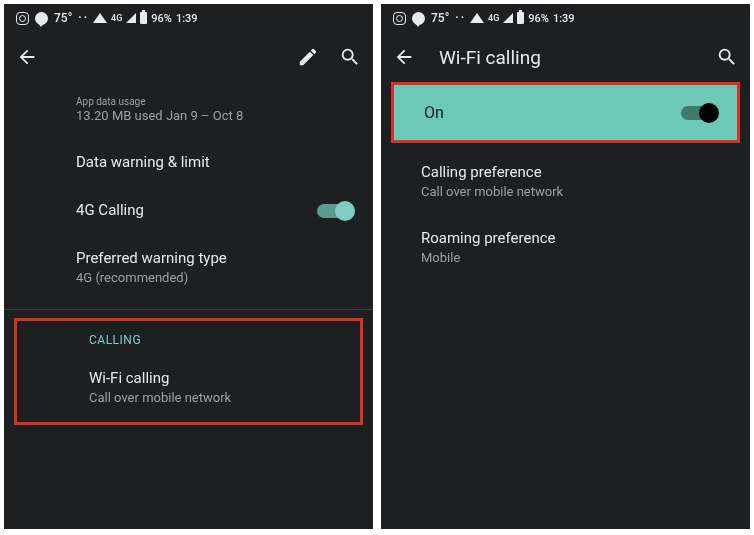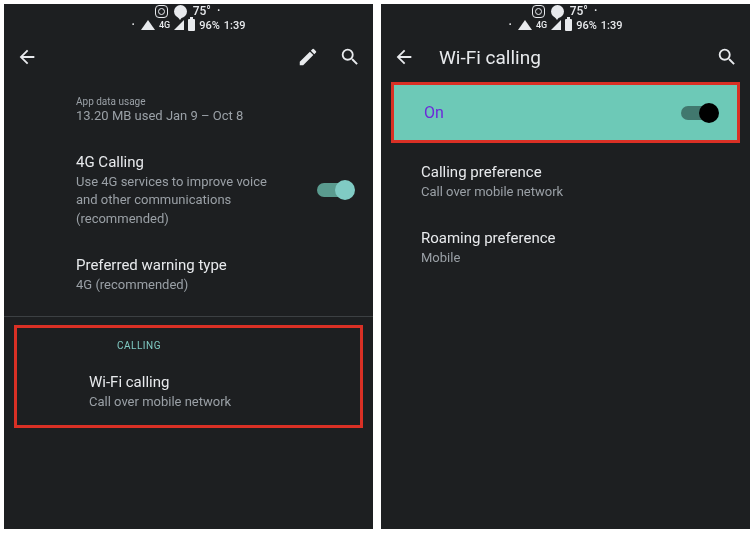"75°" .statusbar { flex-direction: column -> none }
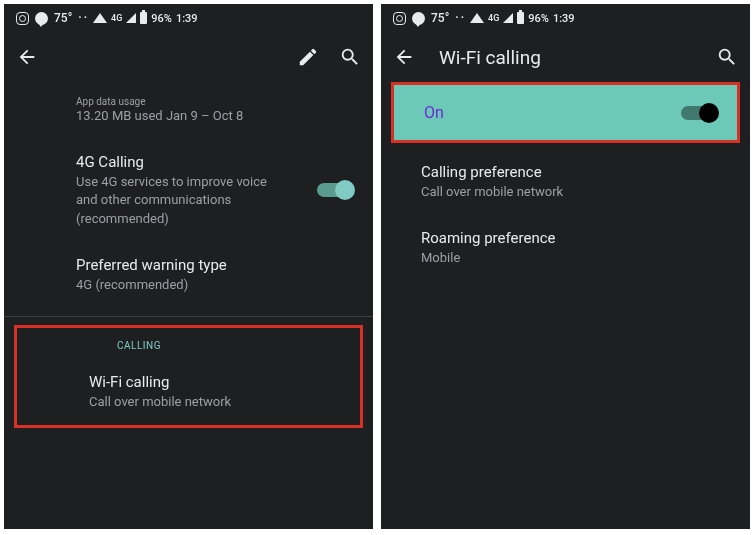"On" .highlight-teal .label { color: #6d28d9 -> #0f172a }
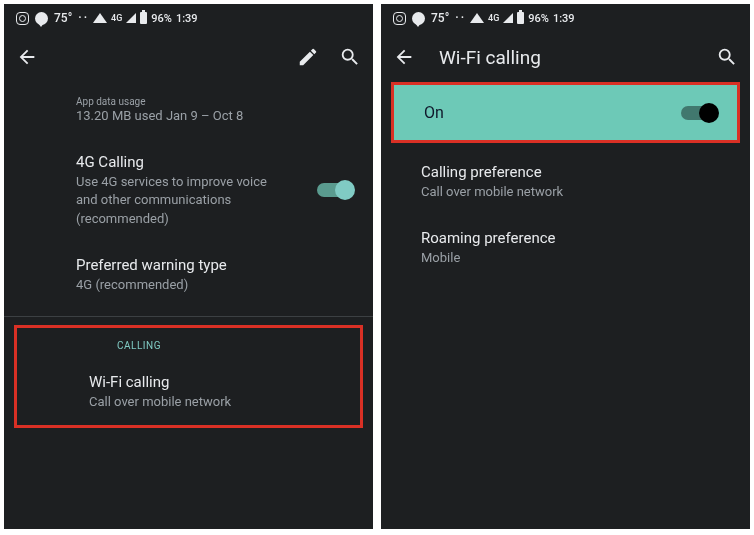"Data warning & limit" div.setting-item { html: none -> <div> <div>Data warning &amp; limit</div> </div> }
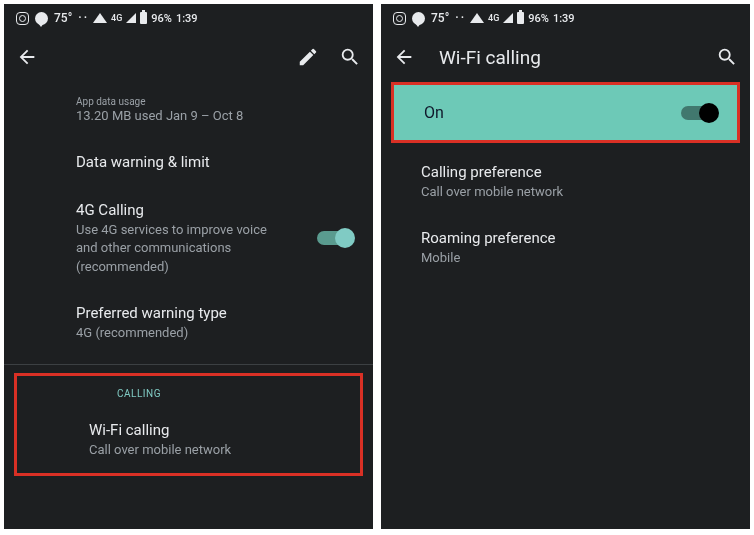"Use 4G services to improve" div.setting-subtitle { html: <div>Use 4G services to improve voice and other communications (recommended)</div> -> none }
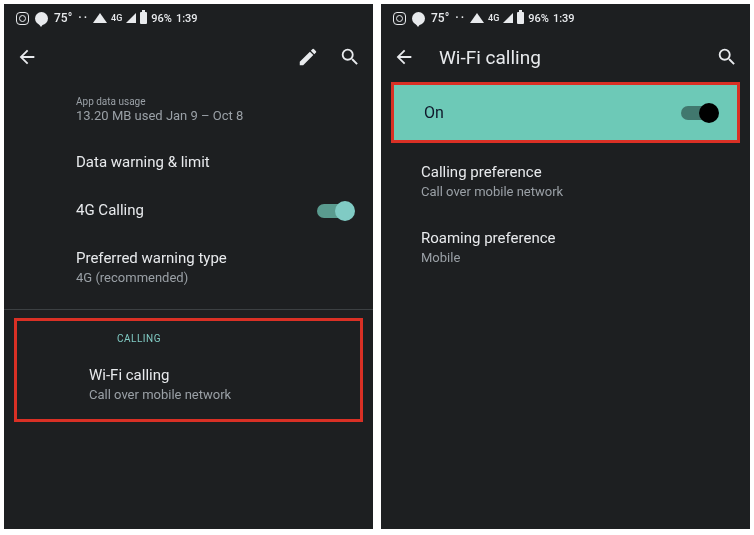"CALLING" .section-header { font-size: 10px -> 12px; padding: 12px 20px 8px 100px -> 12px 20px 8px 72px }
